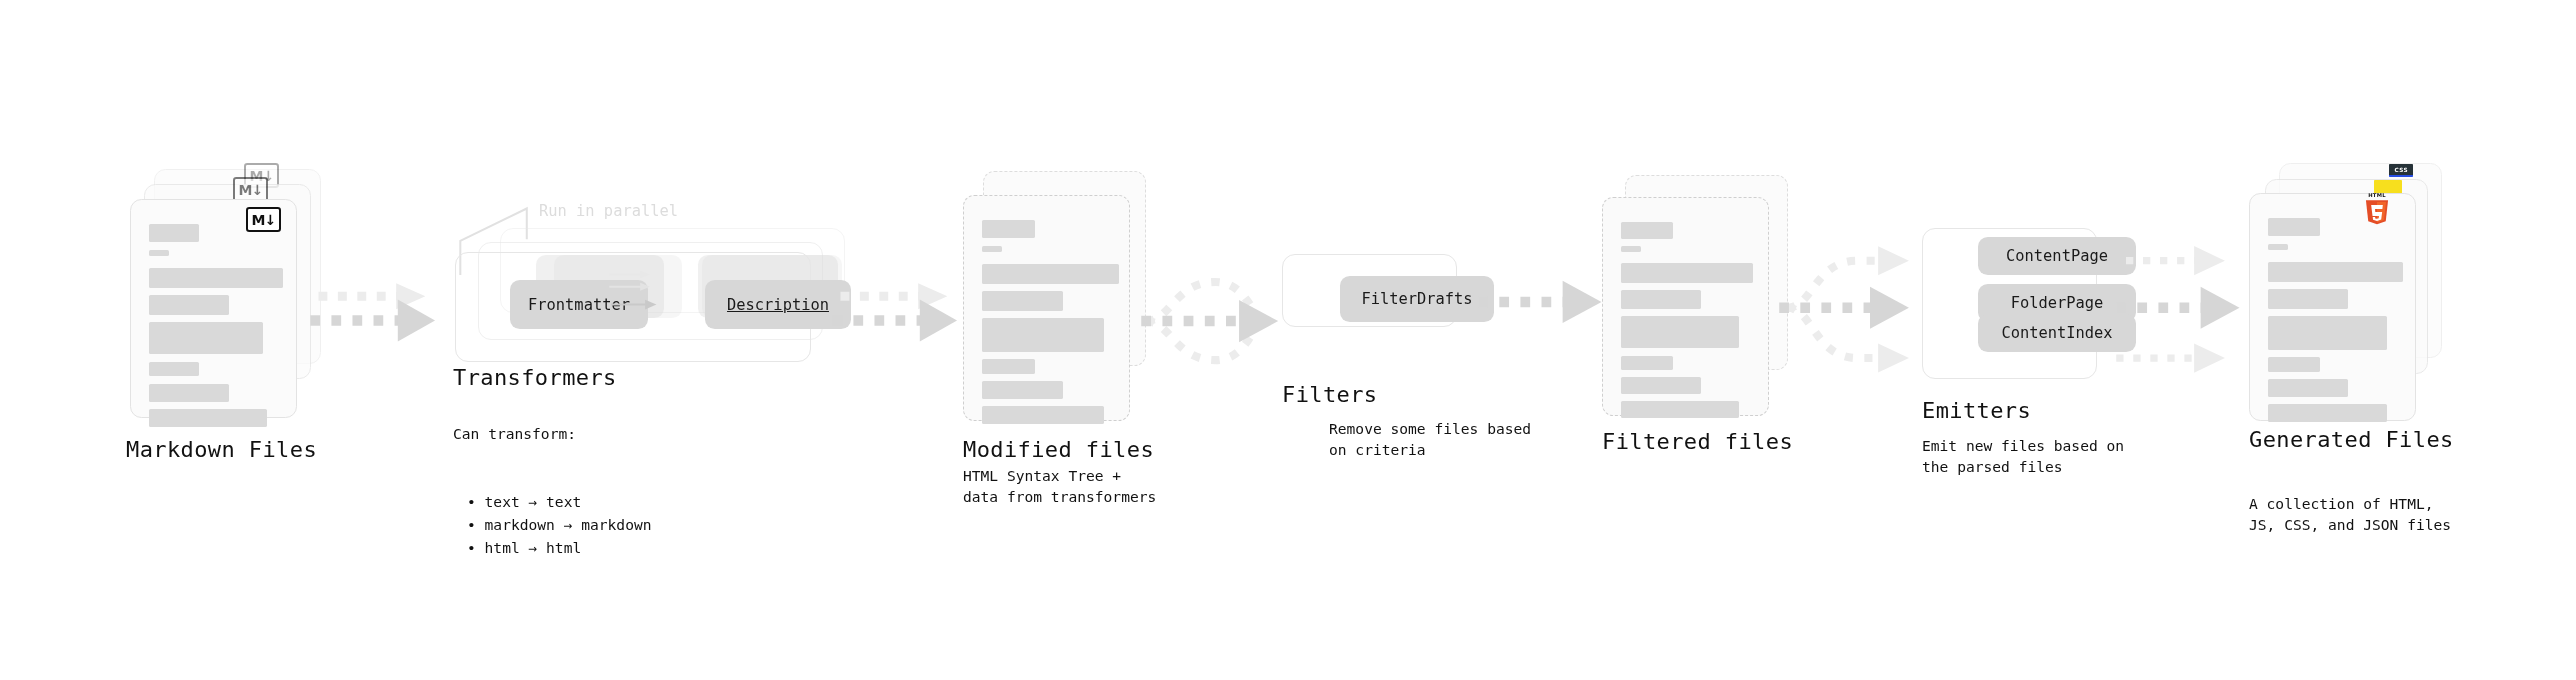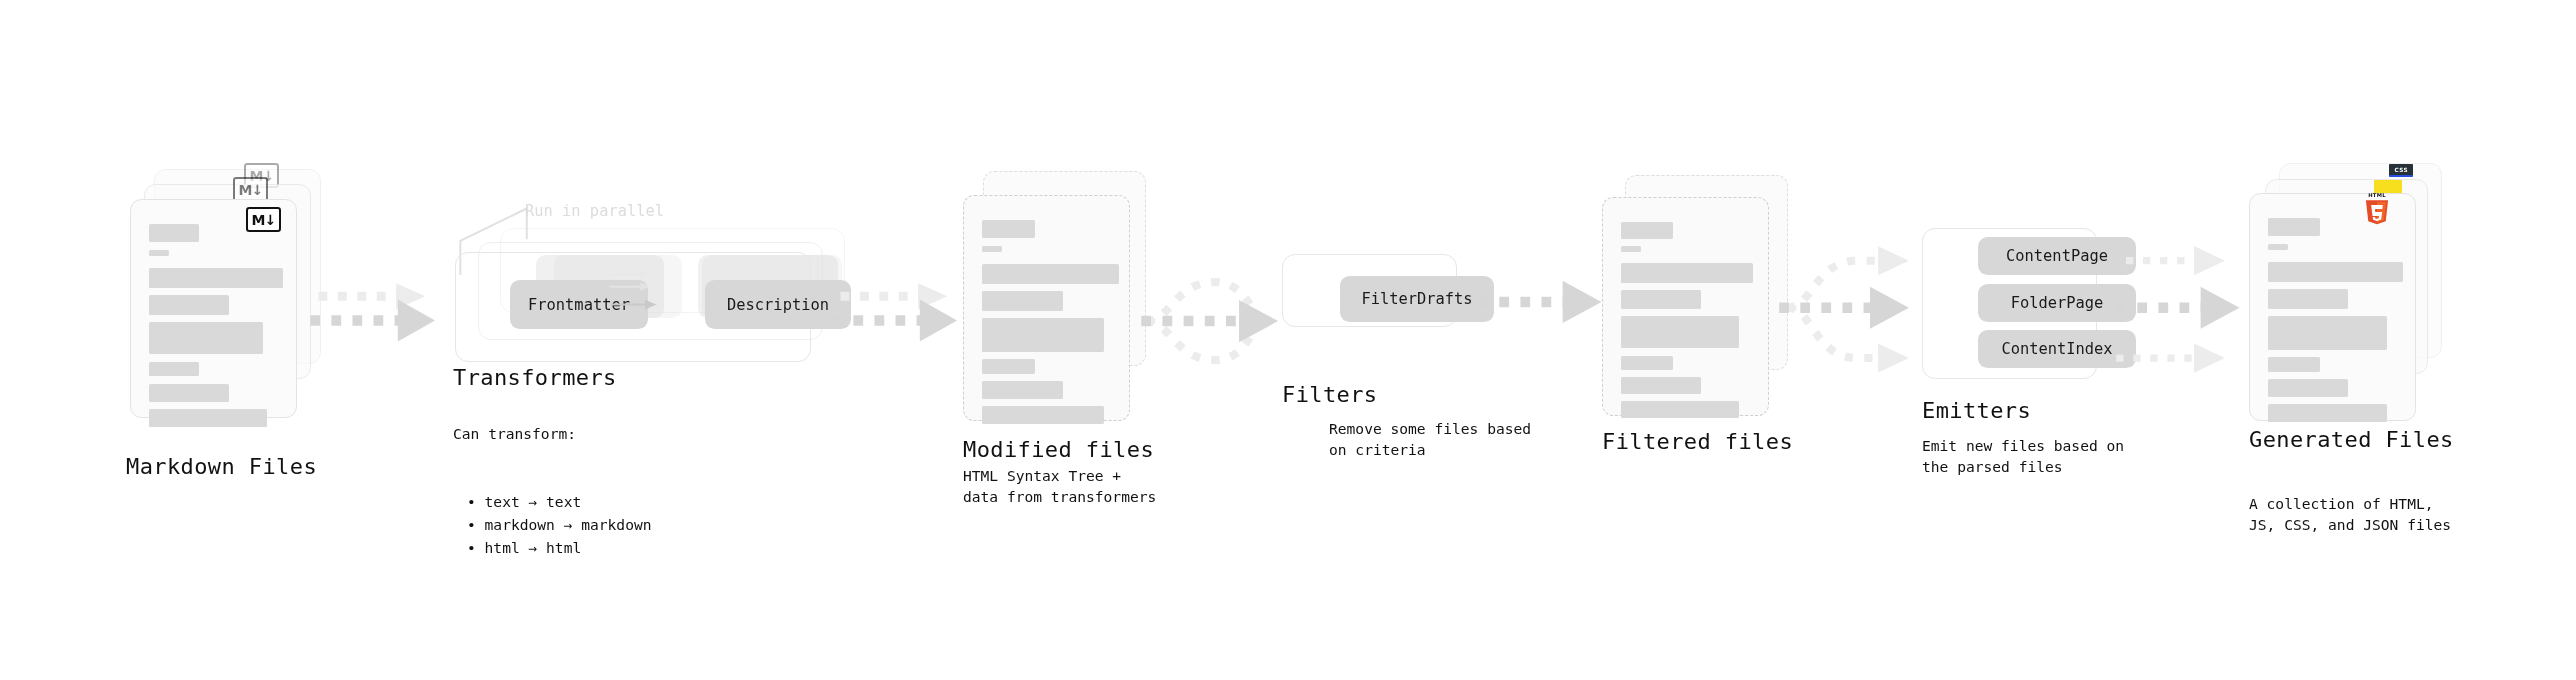"Run in parallel" div.runlabel { left: 525px -> 539px }
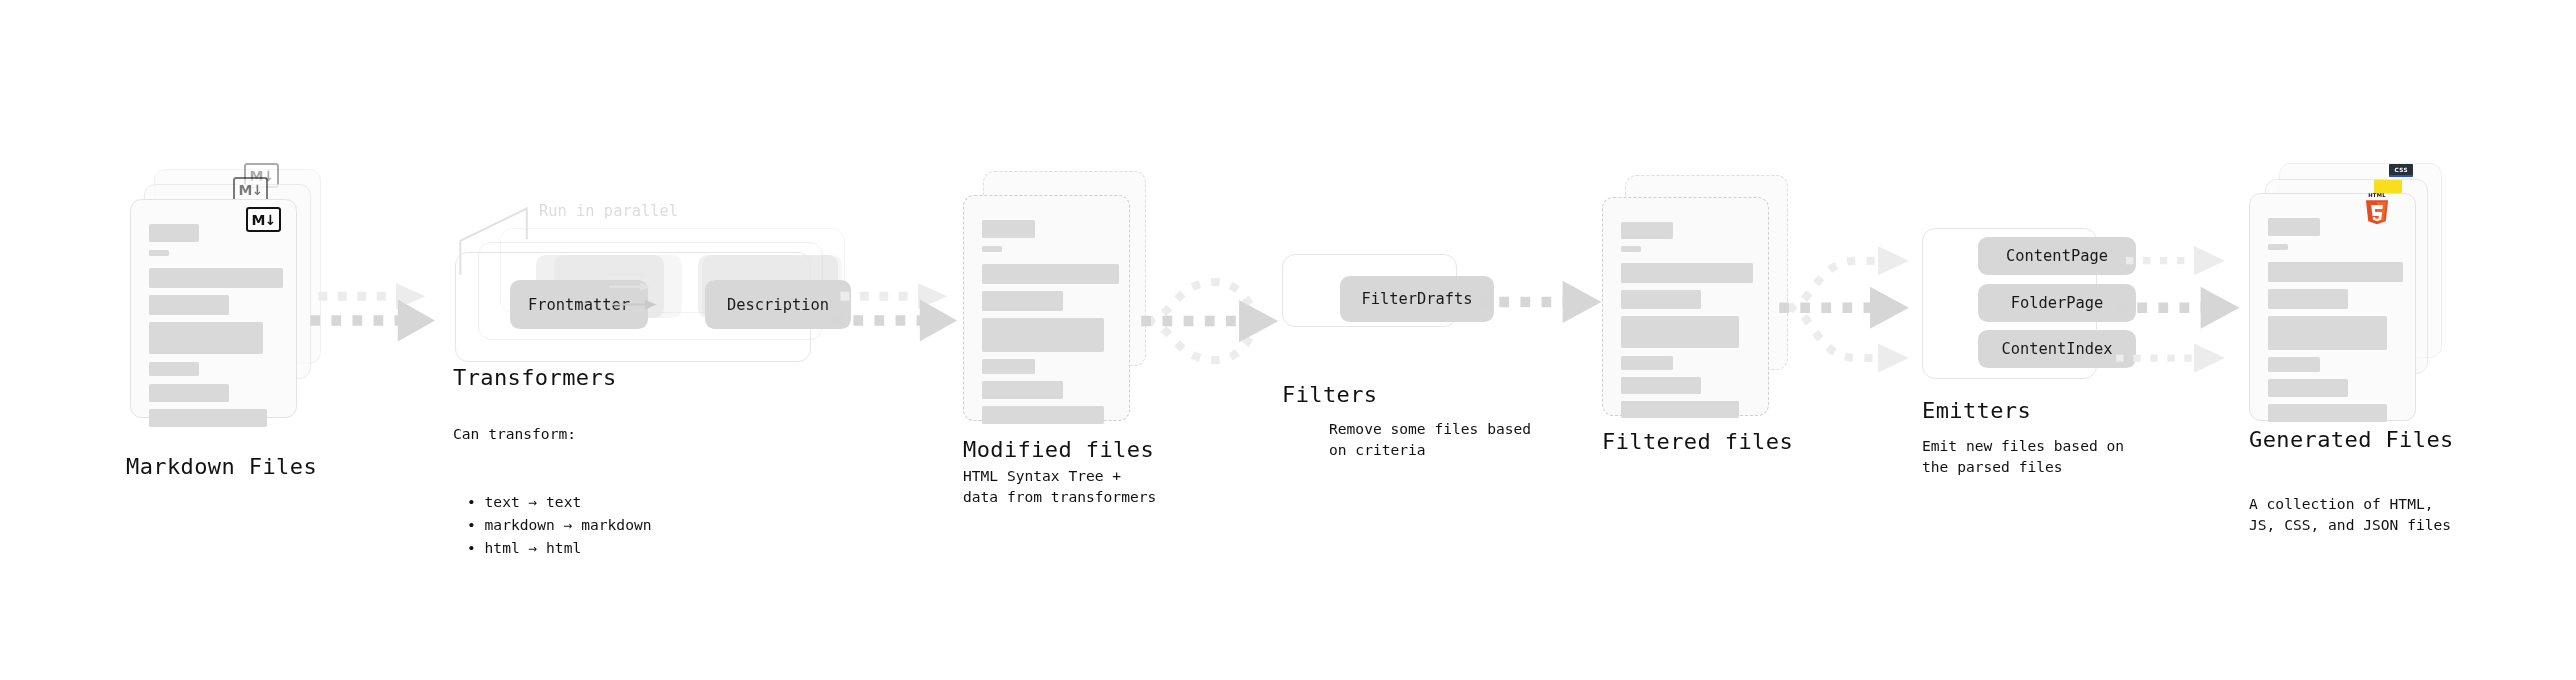"Description" div.chip { text-decoration: none -> underline }
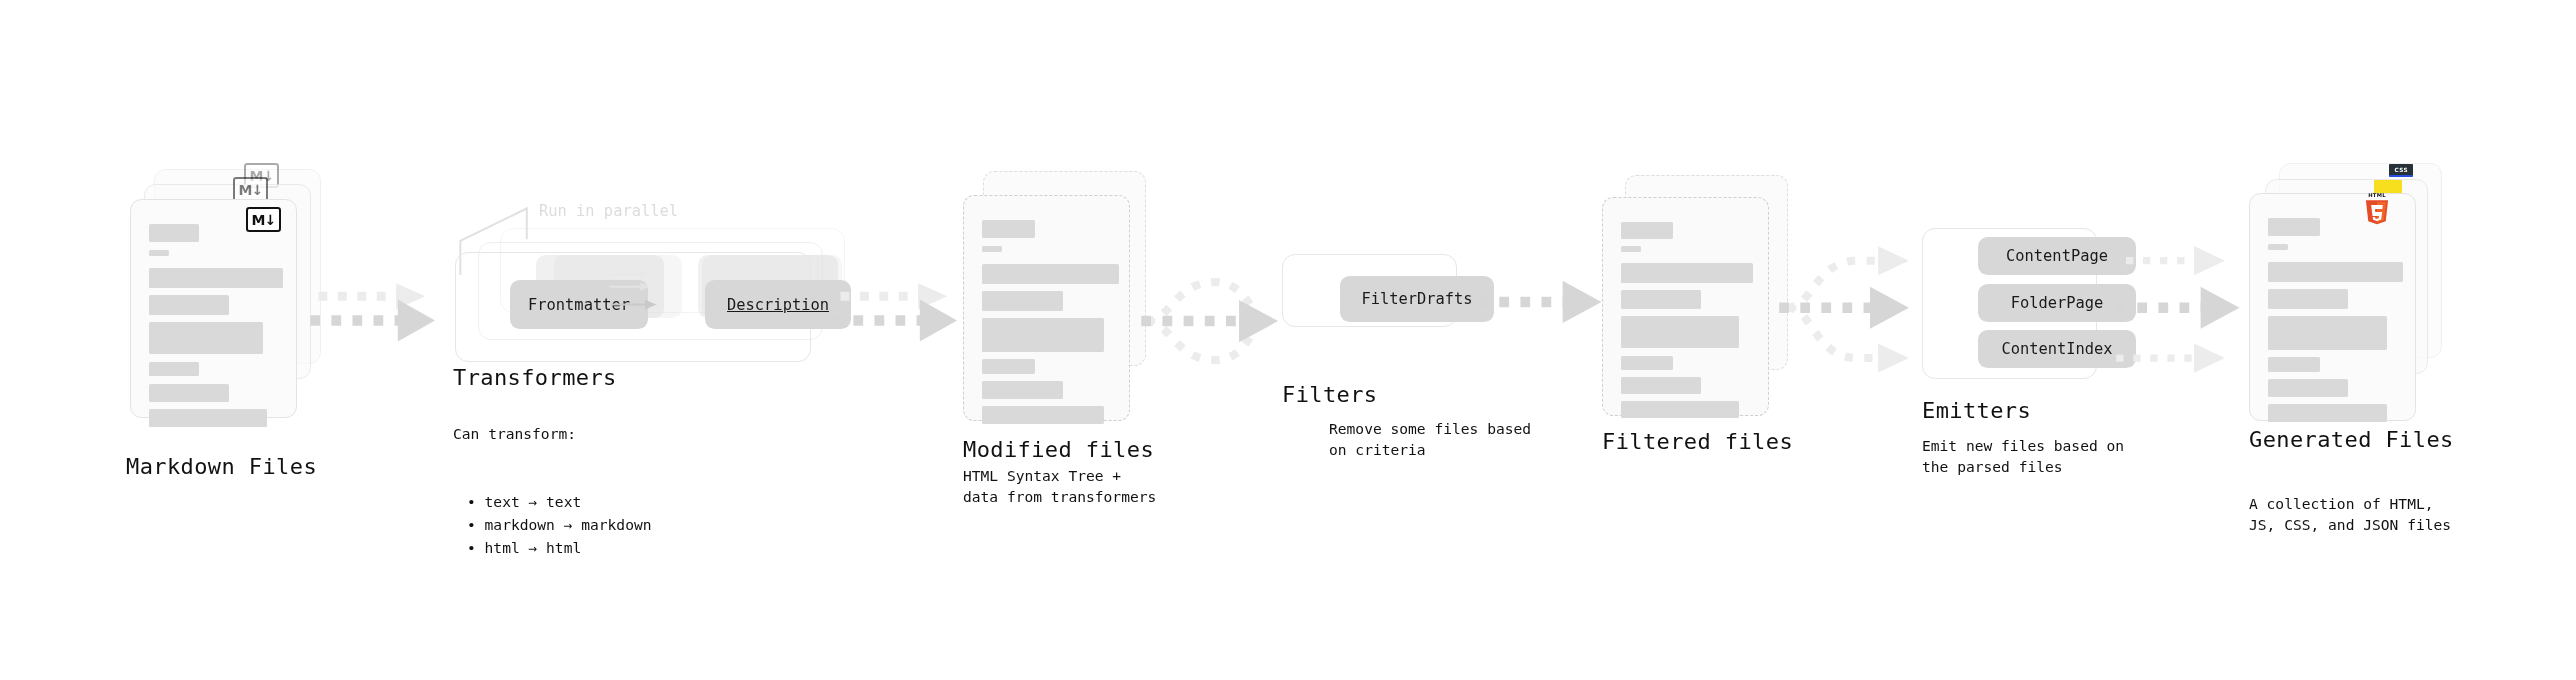"ContentIndex" div.chip { top: 330px -> 314px }
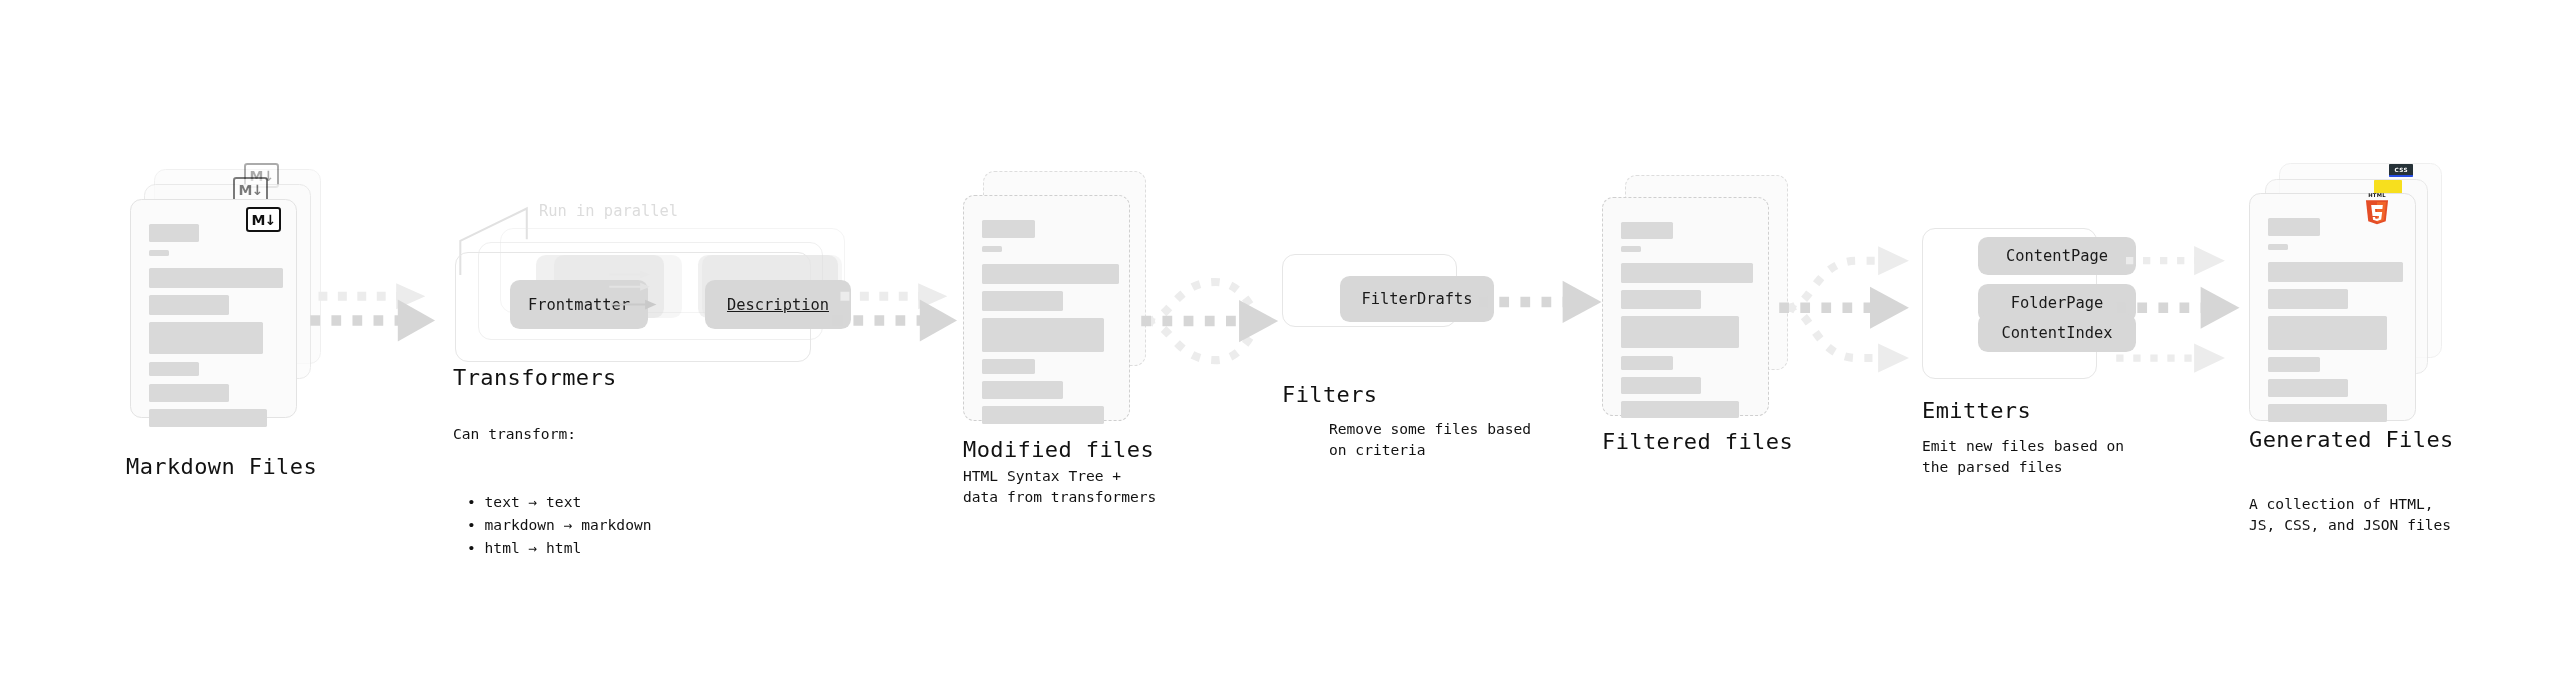"Markdown Files" div.title { top: 454px -> 437px }
